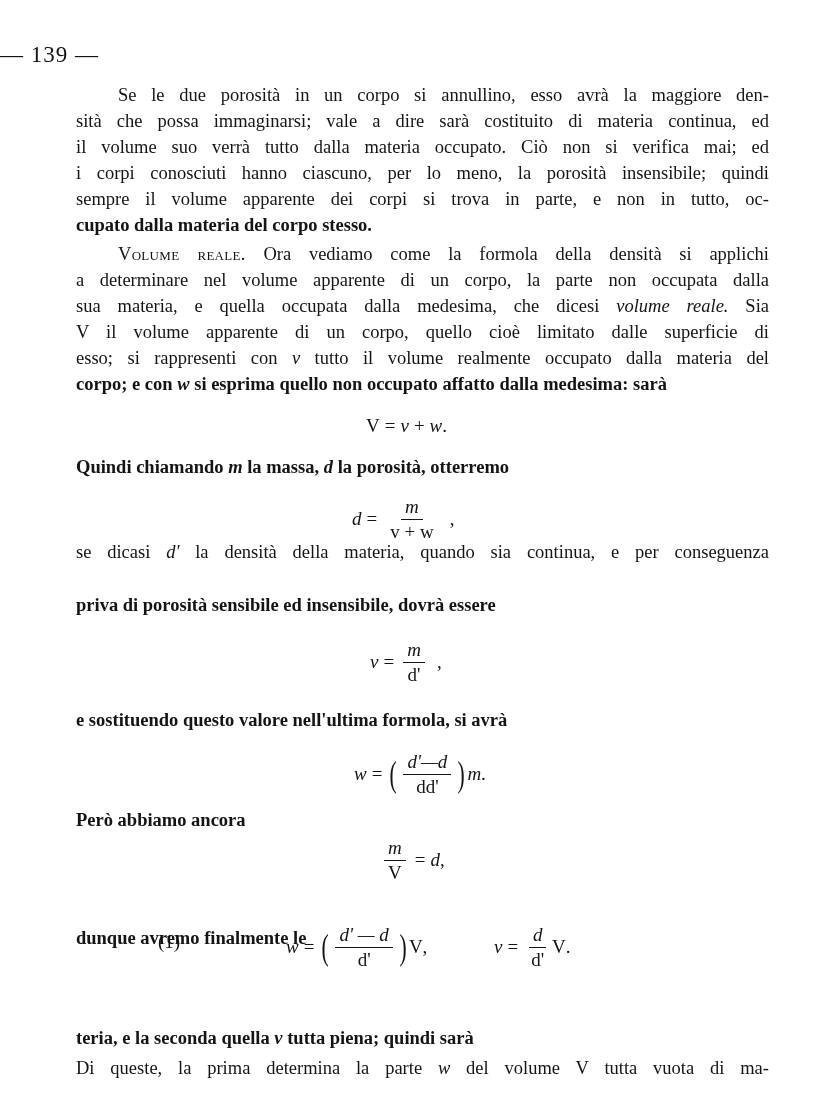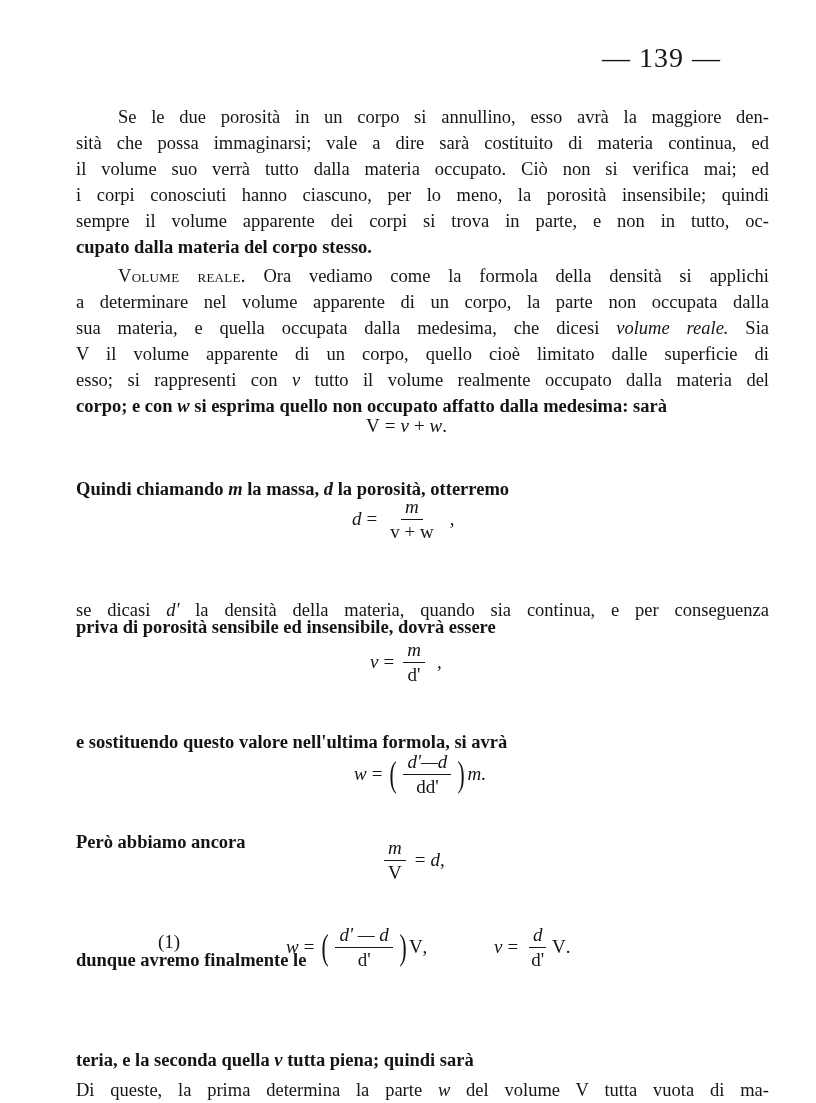"— 139 —" .page-number { font-size: 28px -> 23px; text-align: right -> left }
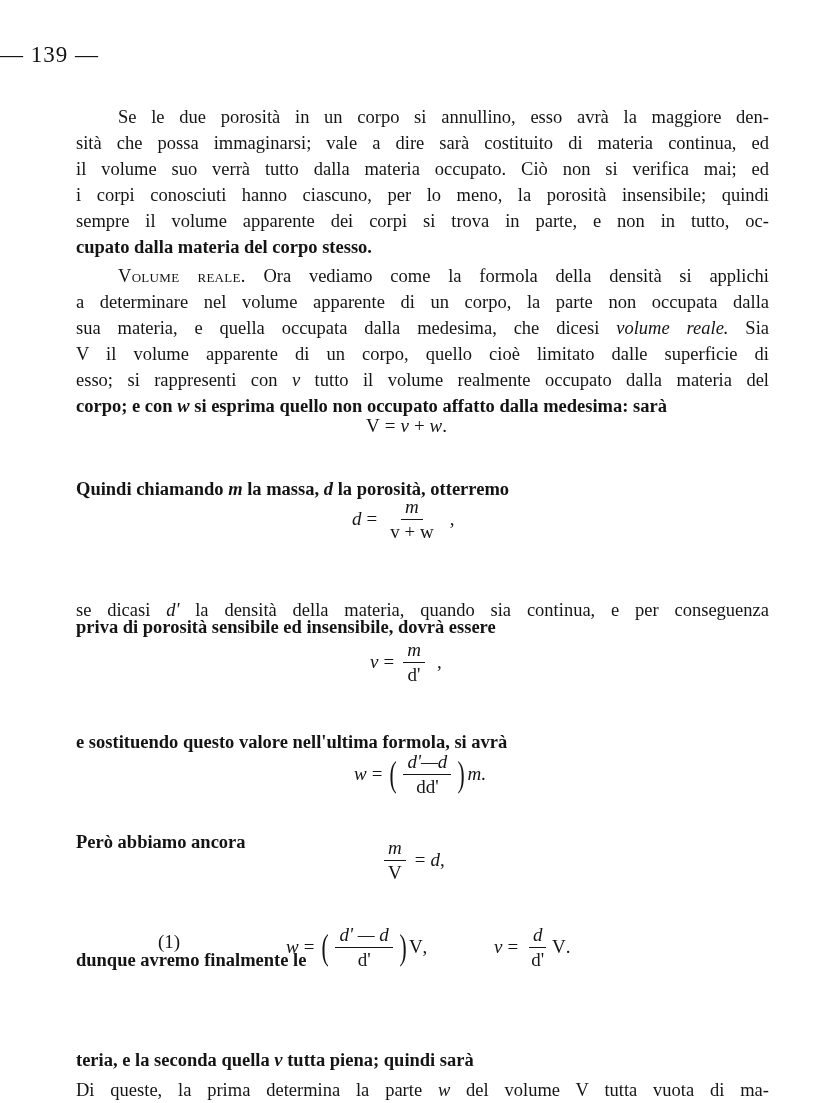"Se le due porosità in" .line { margin-top: 22px -> none }
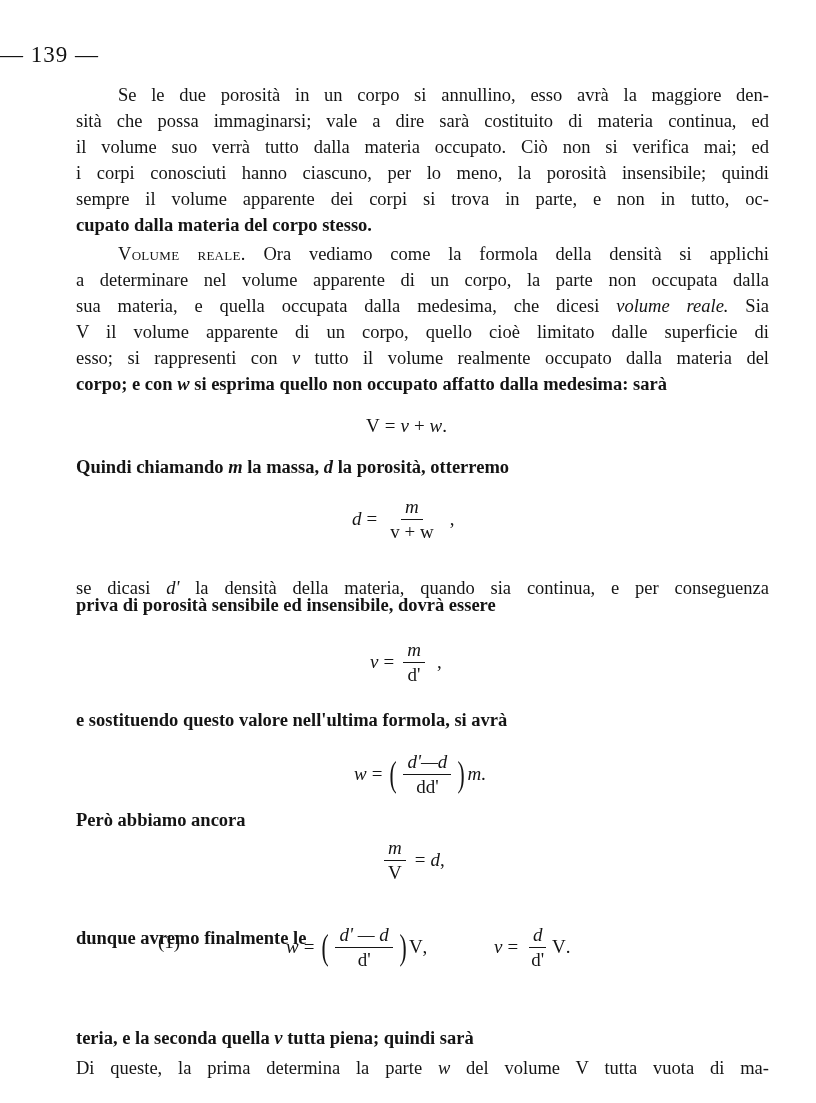"se dicasi d' la densità" div.line { top: 576px -> 540px }
